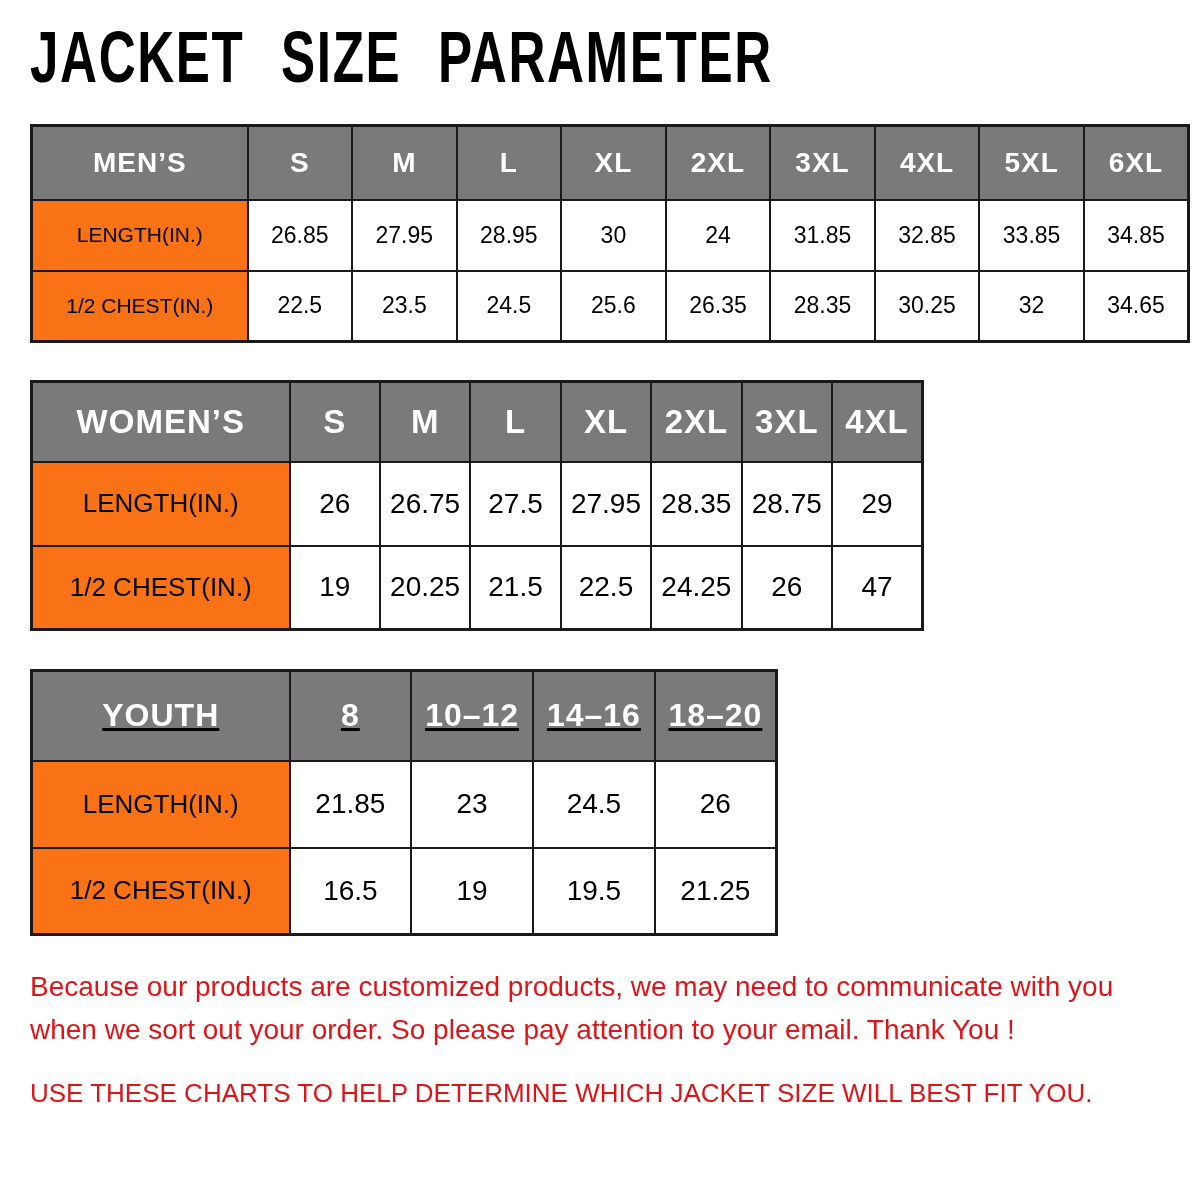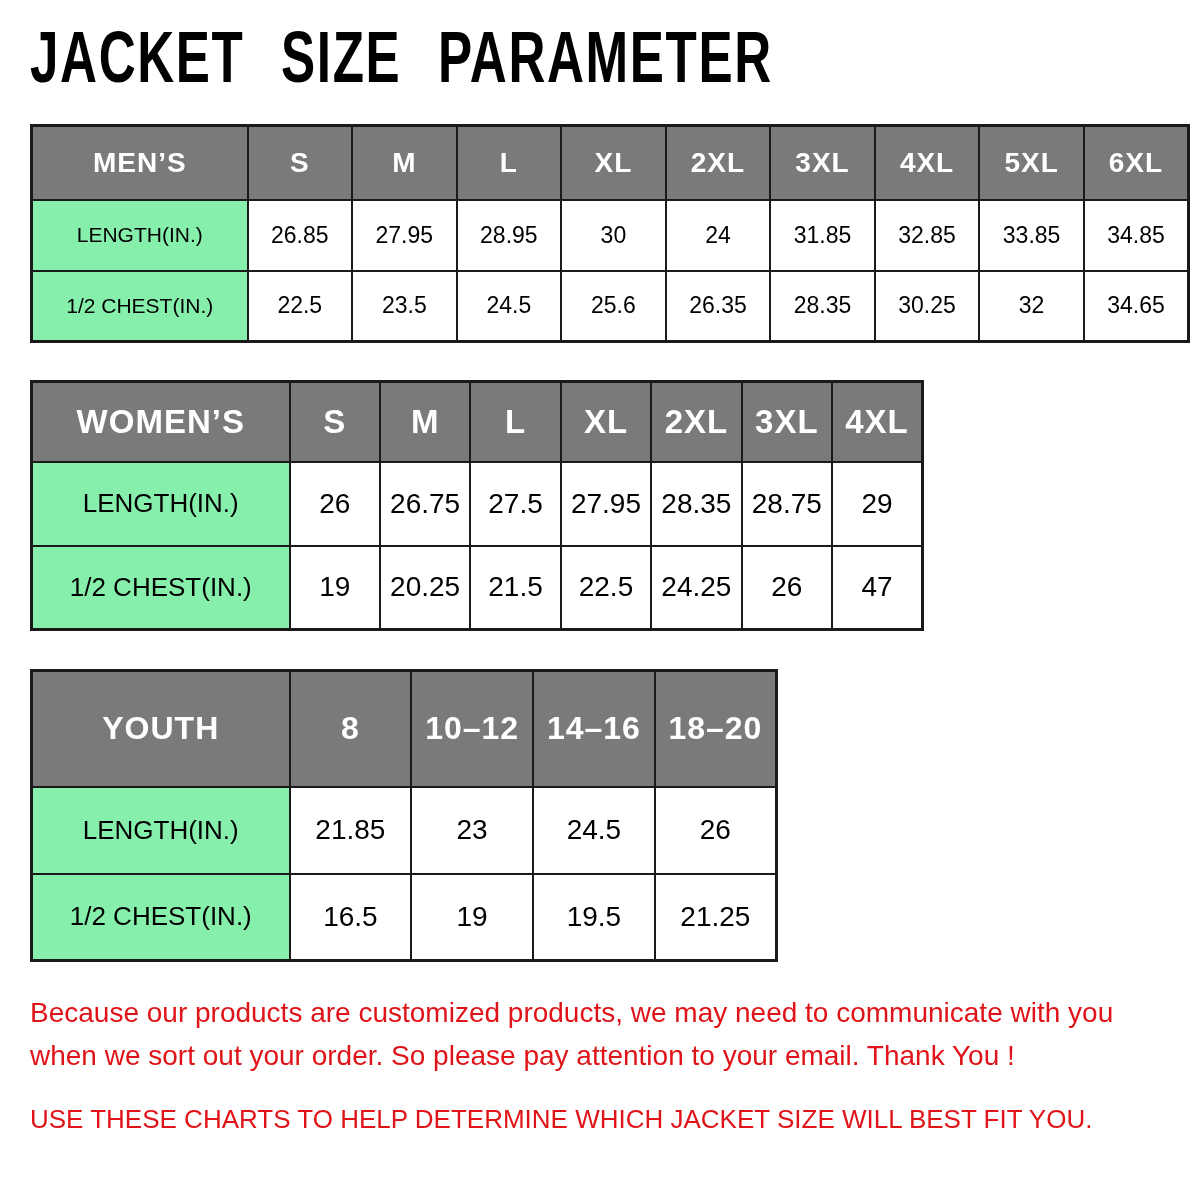"LENGTH(IN.)" table.size-table tbody th { background: #86efac -> #f97316 }
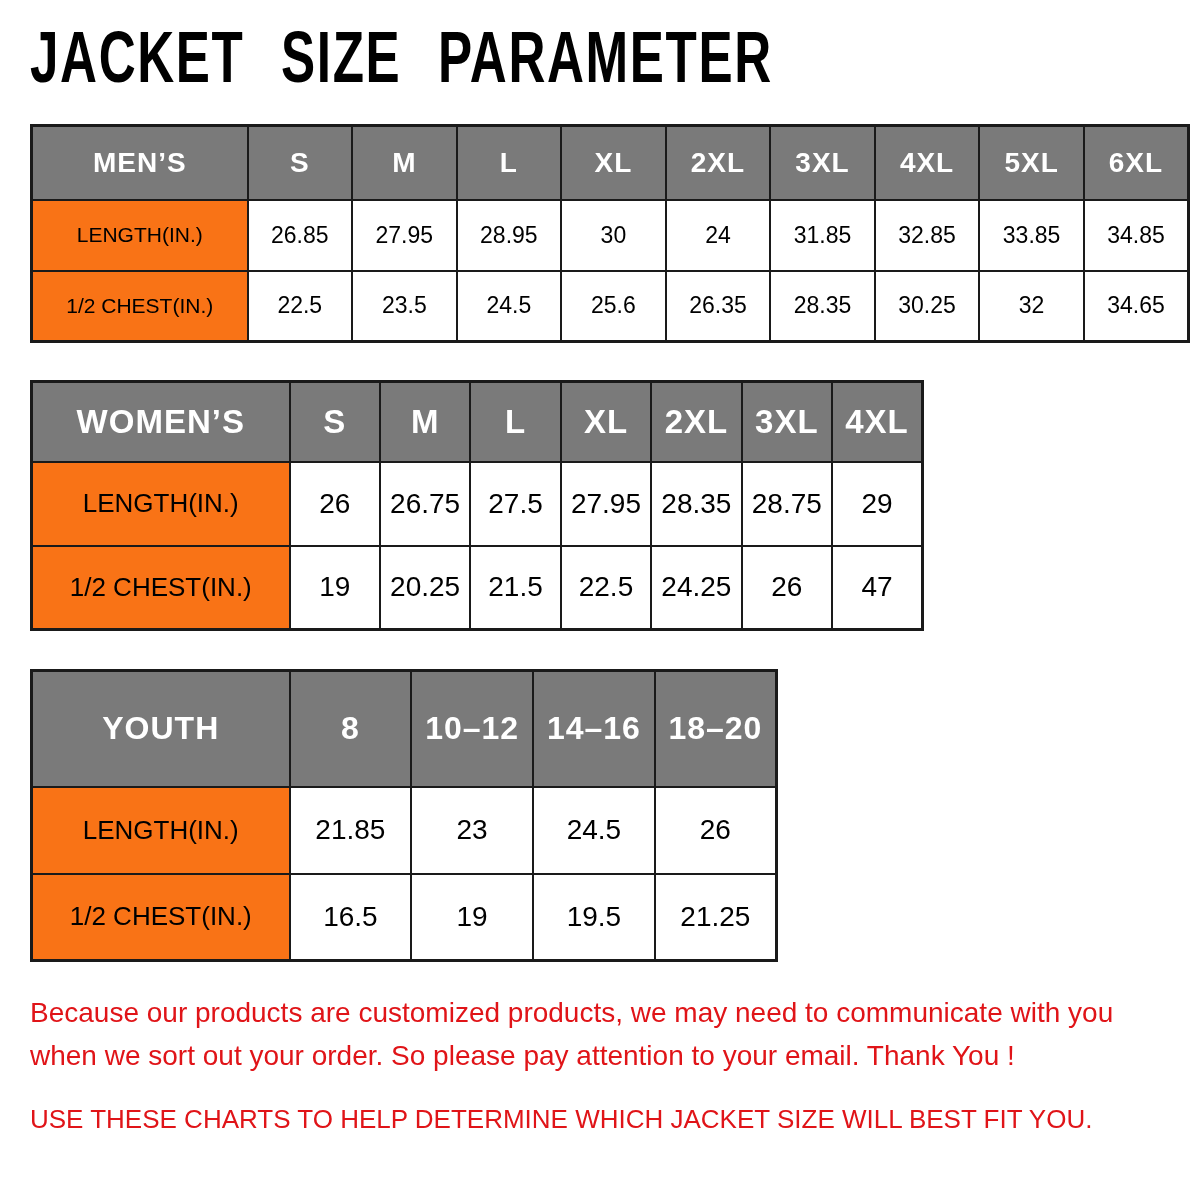"YOUTH" .tbl-youth thead tr { height: 116px -> 90px; text-decoration: none -> underline }
